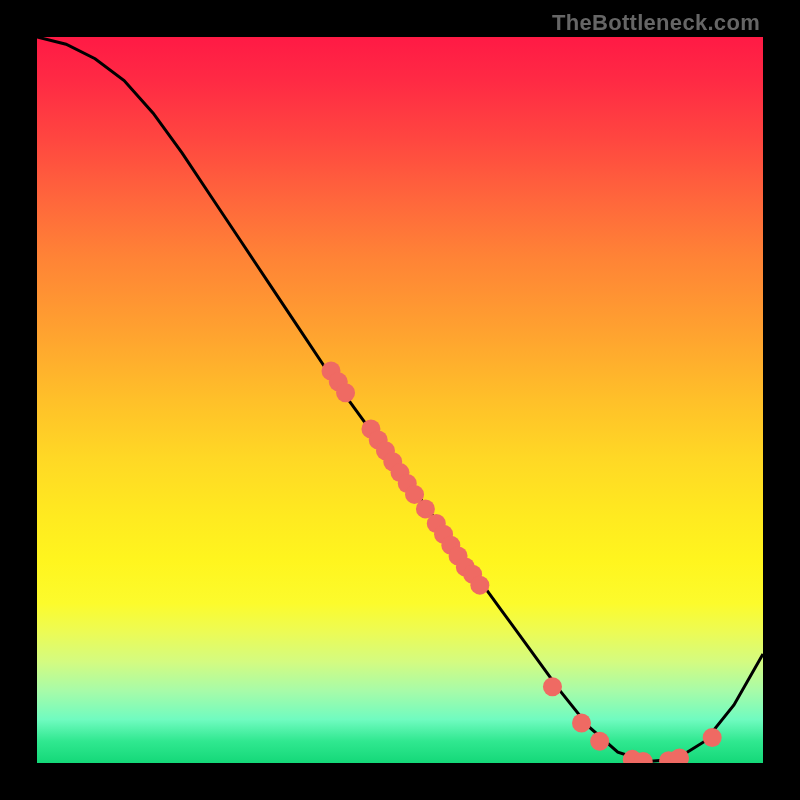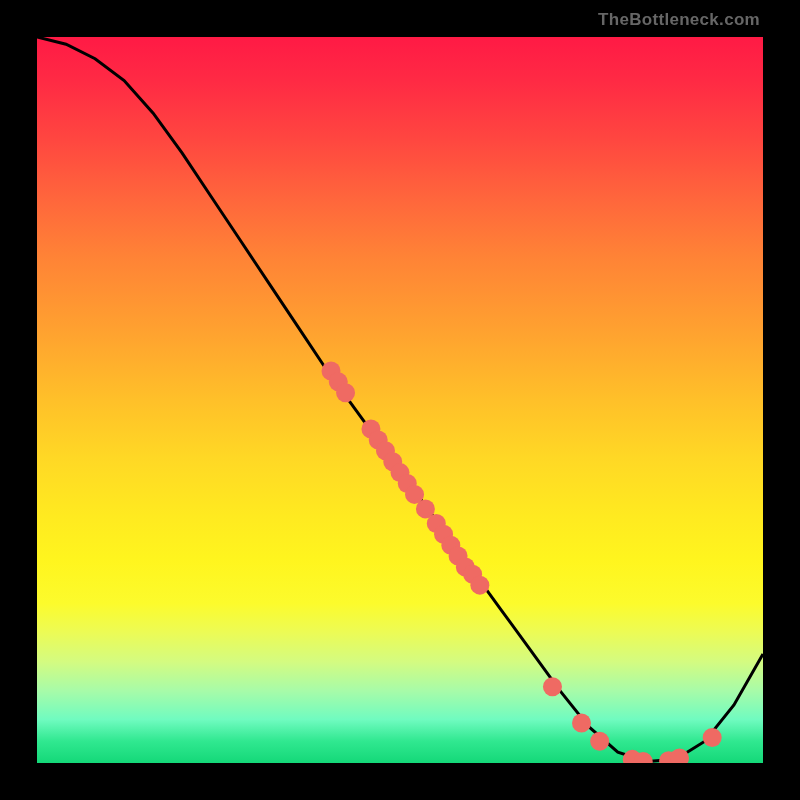"TheBottleneck.com" .watermark { font-size: 17px -> 22px }
